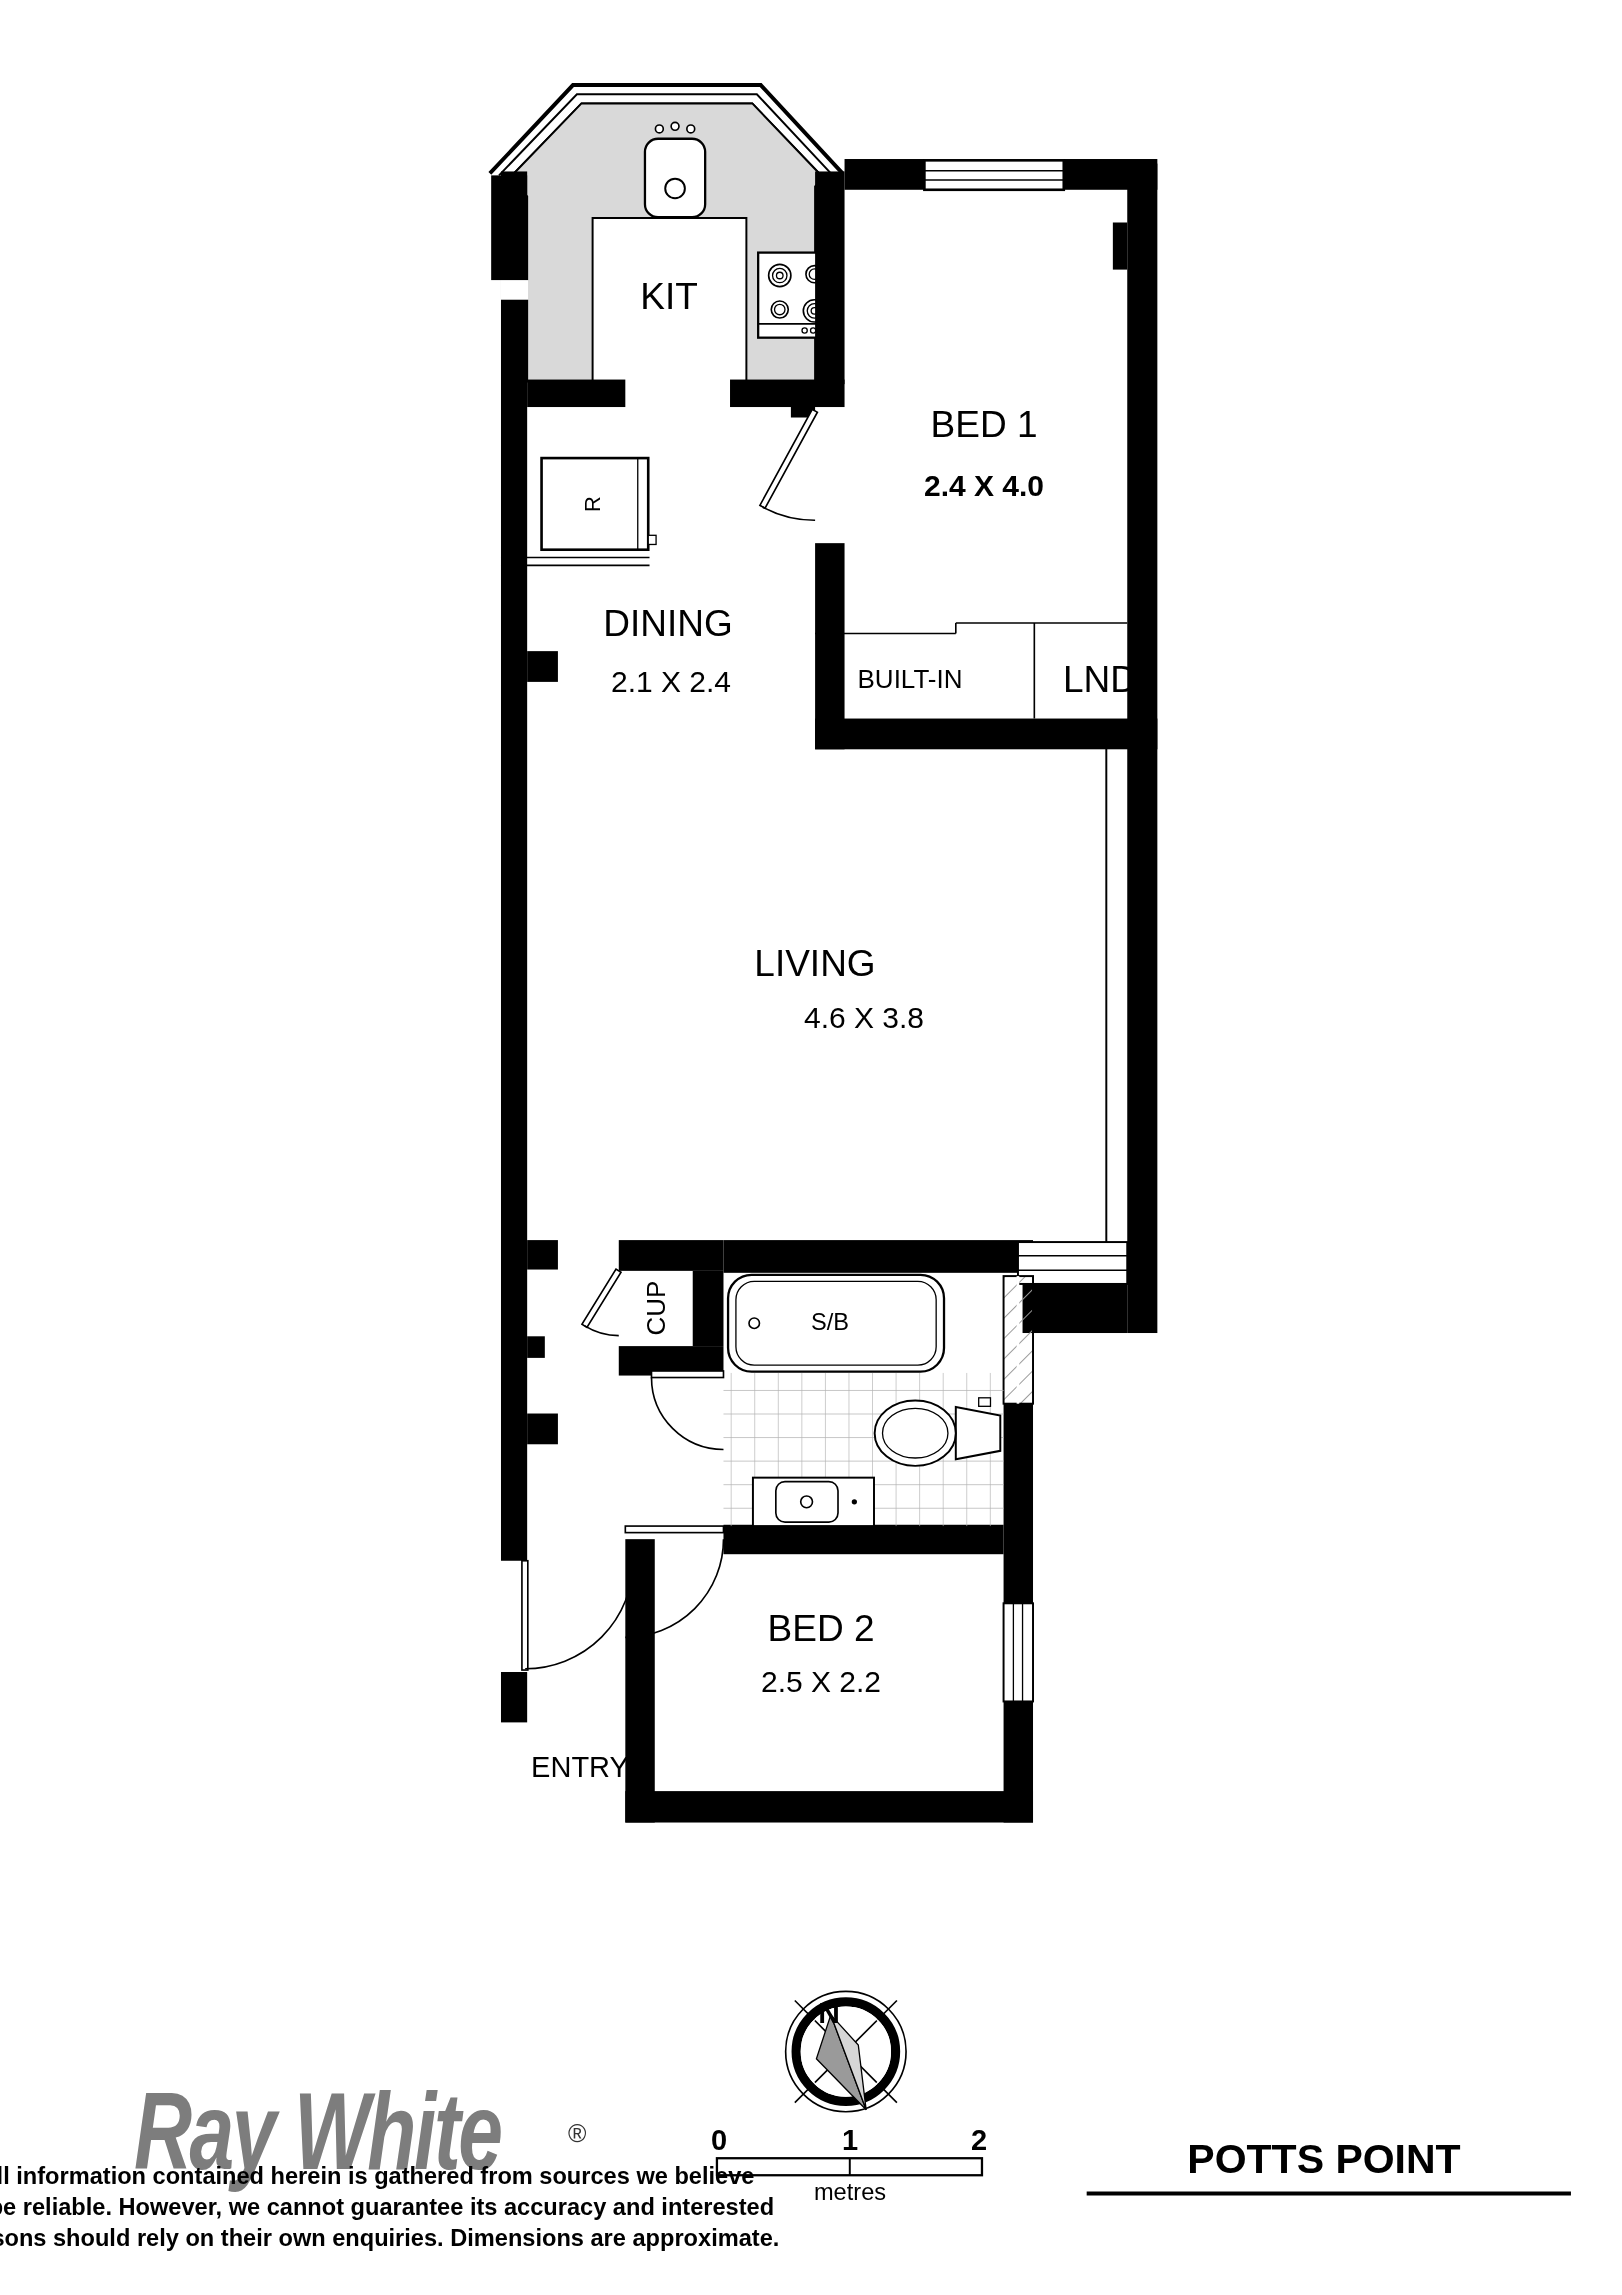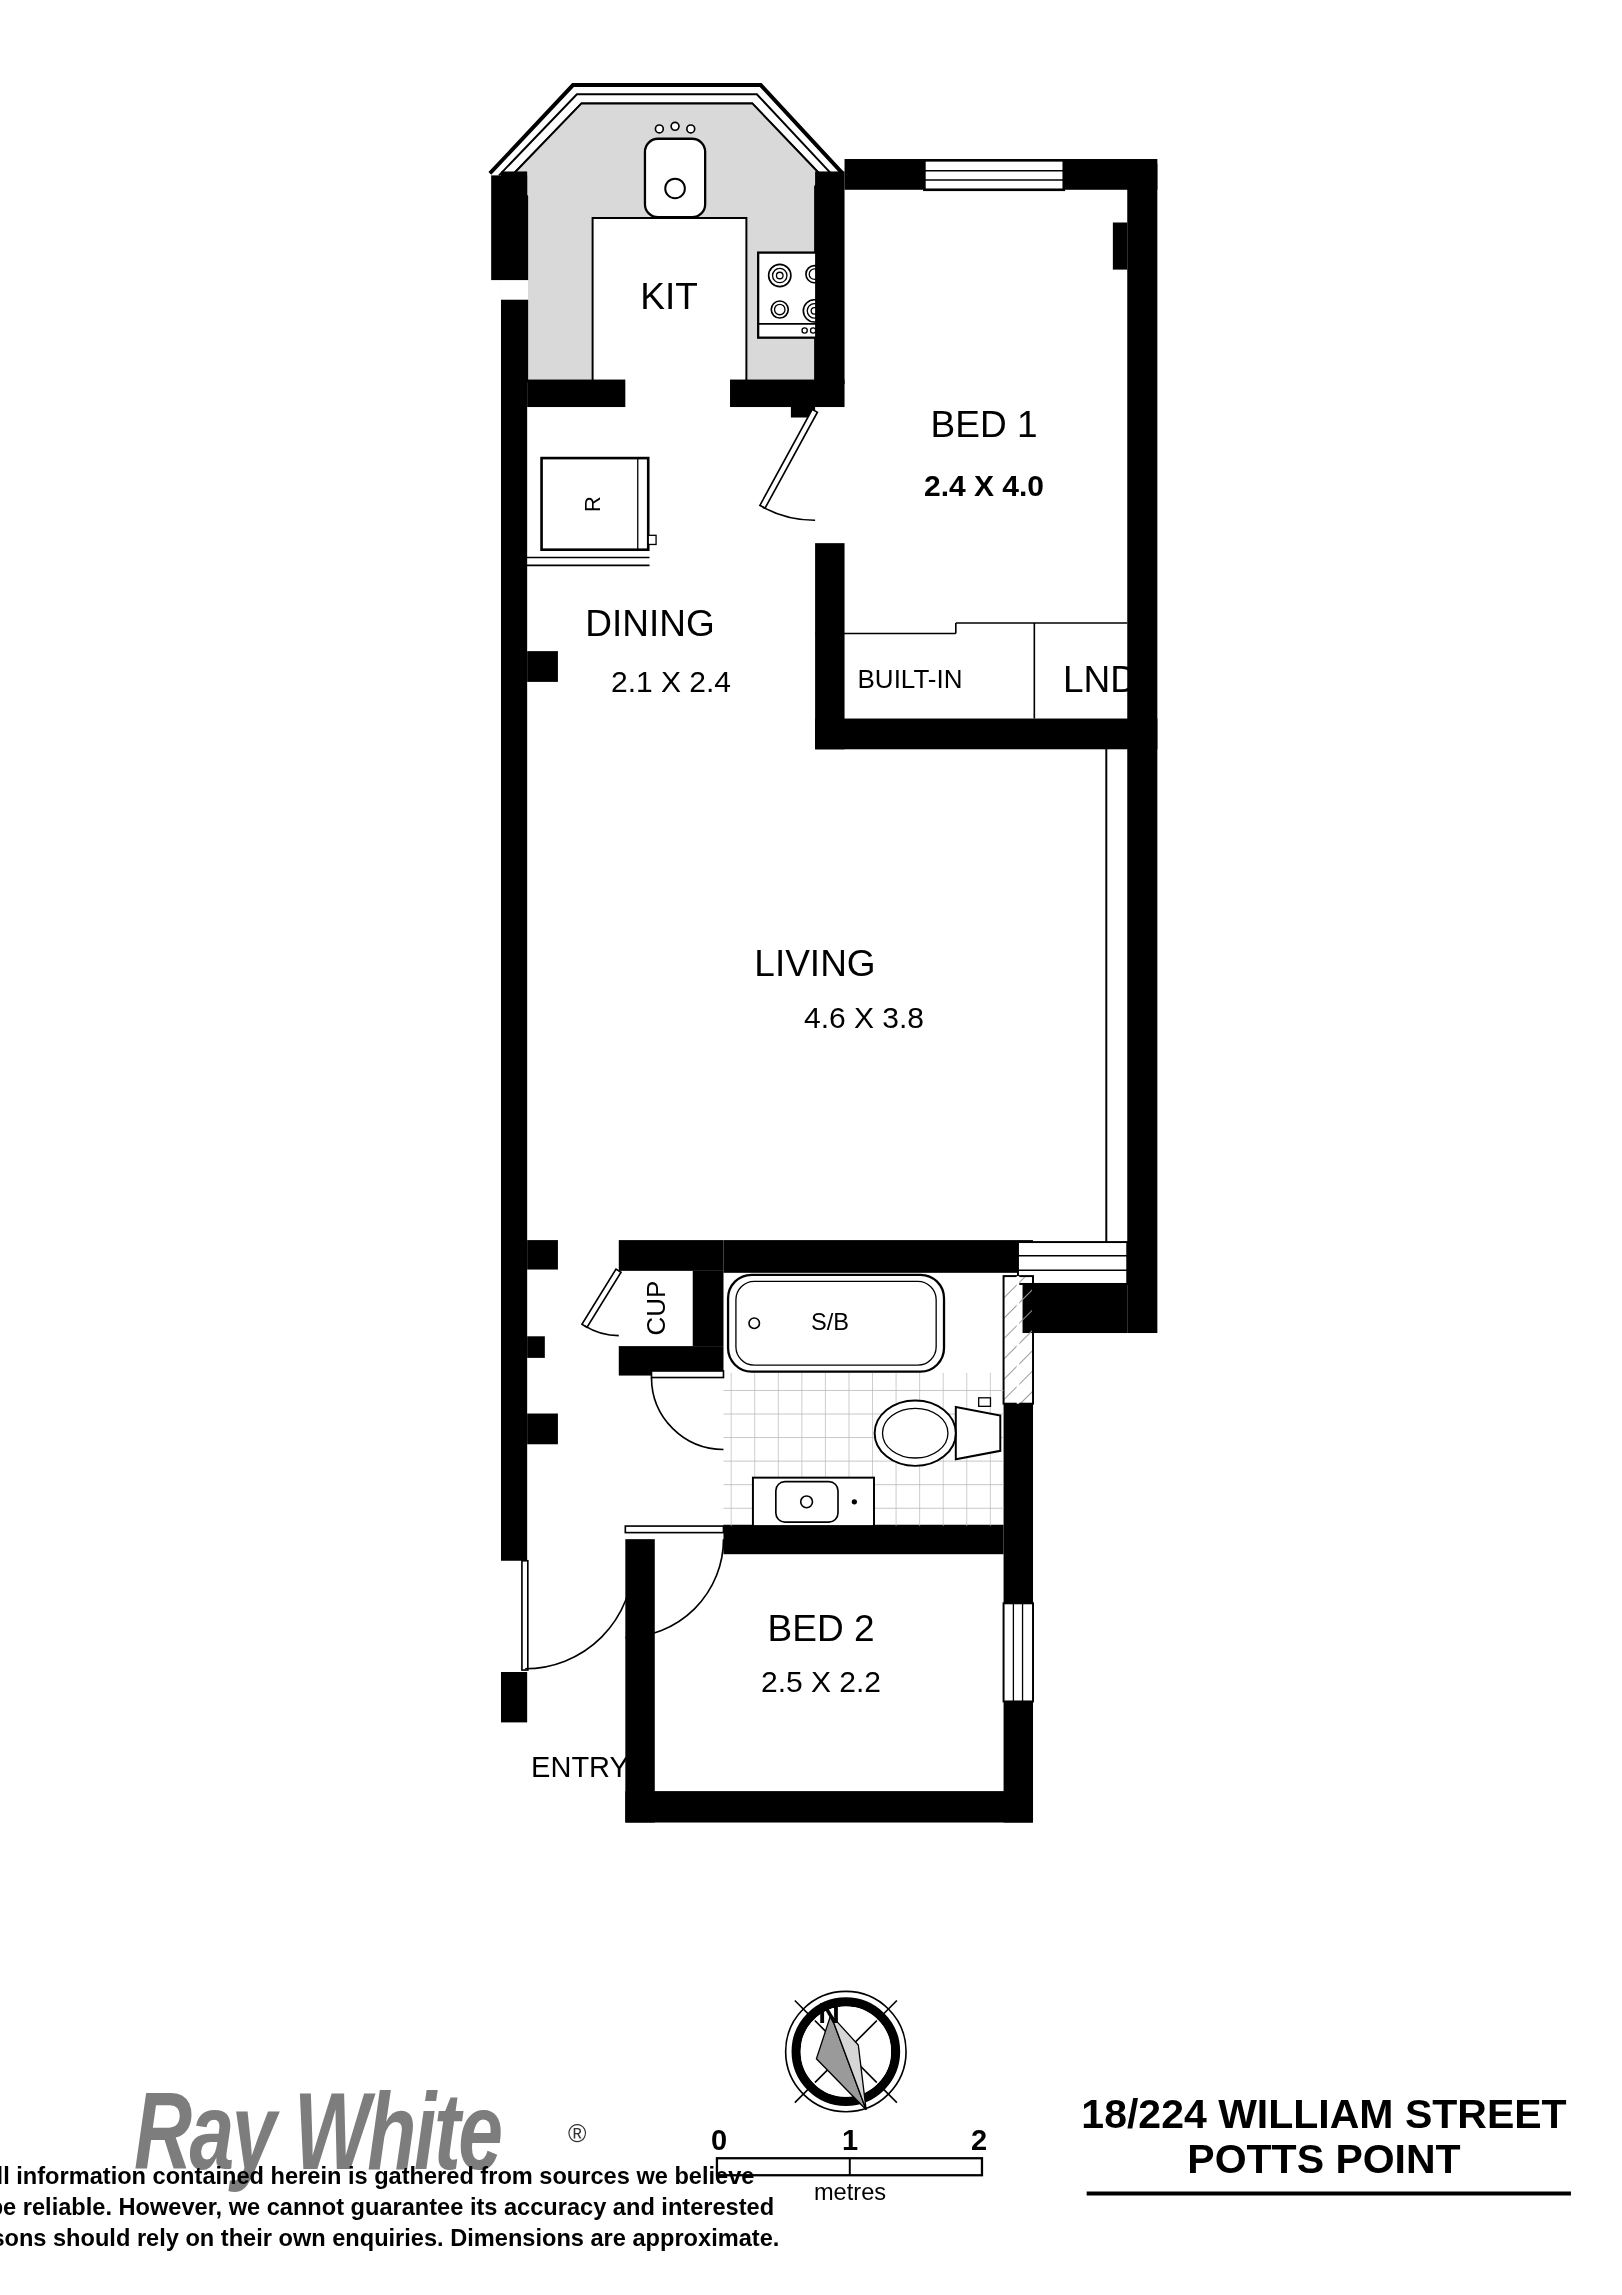"DINING" div.lbl { left: 650px -> 668px }
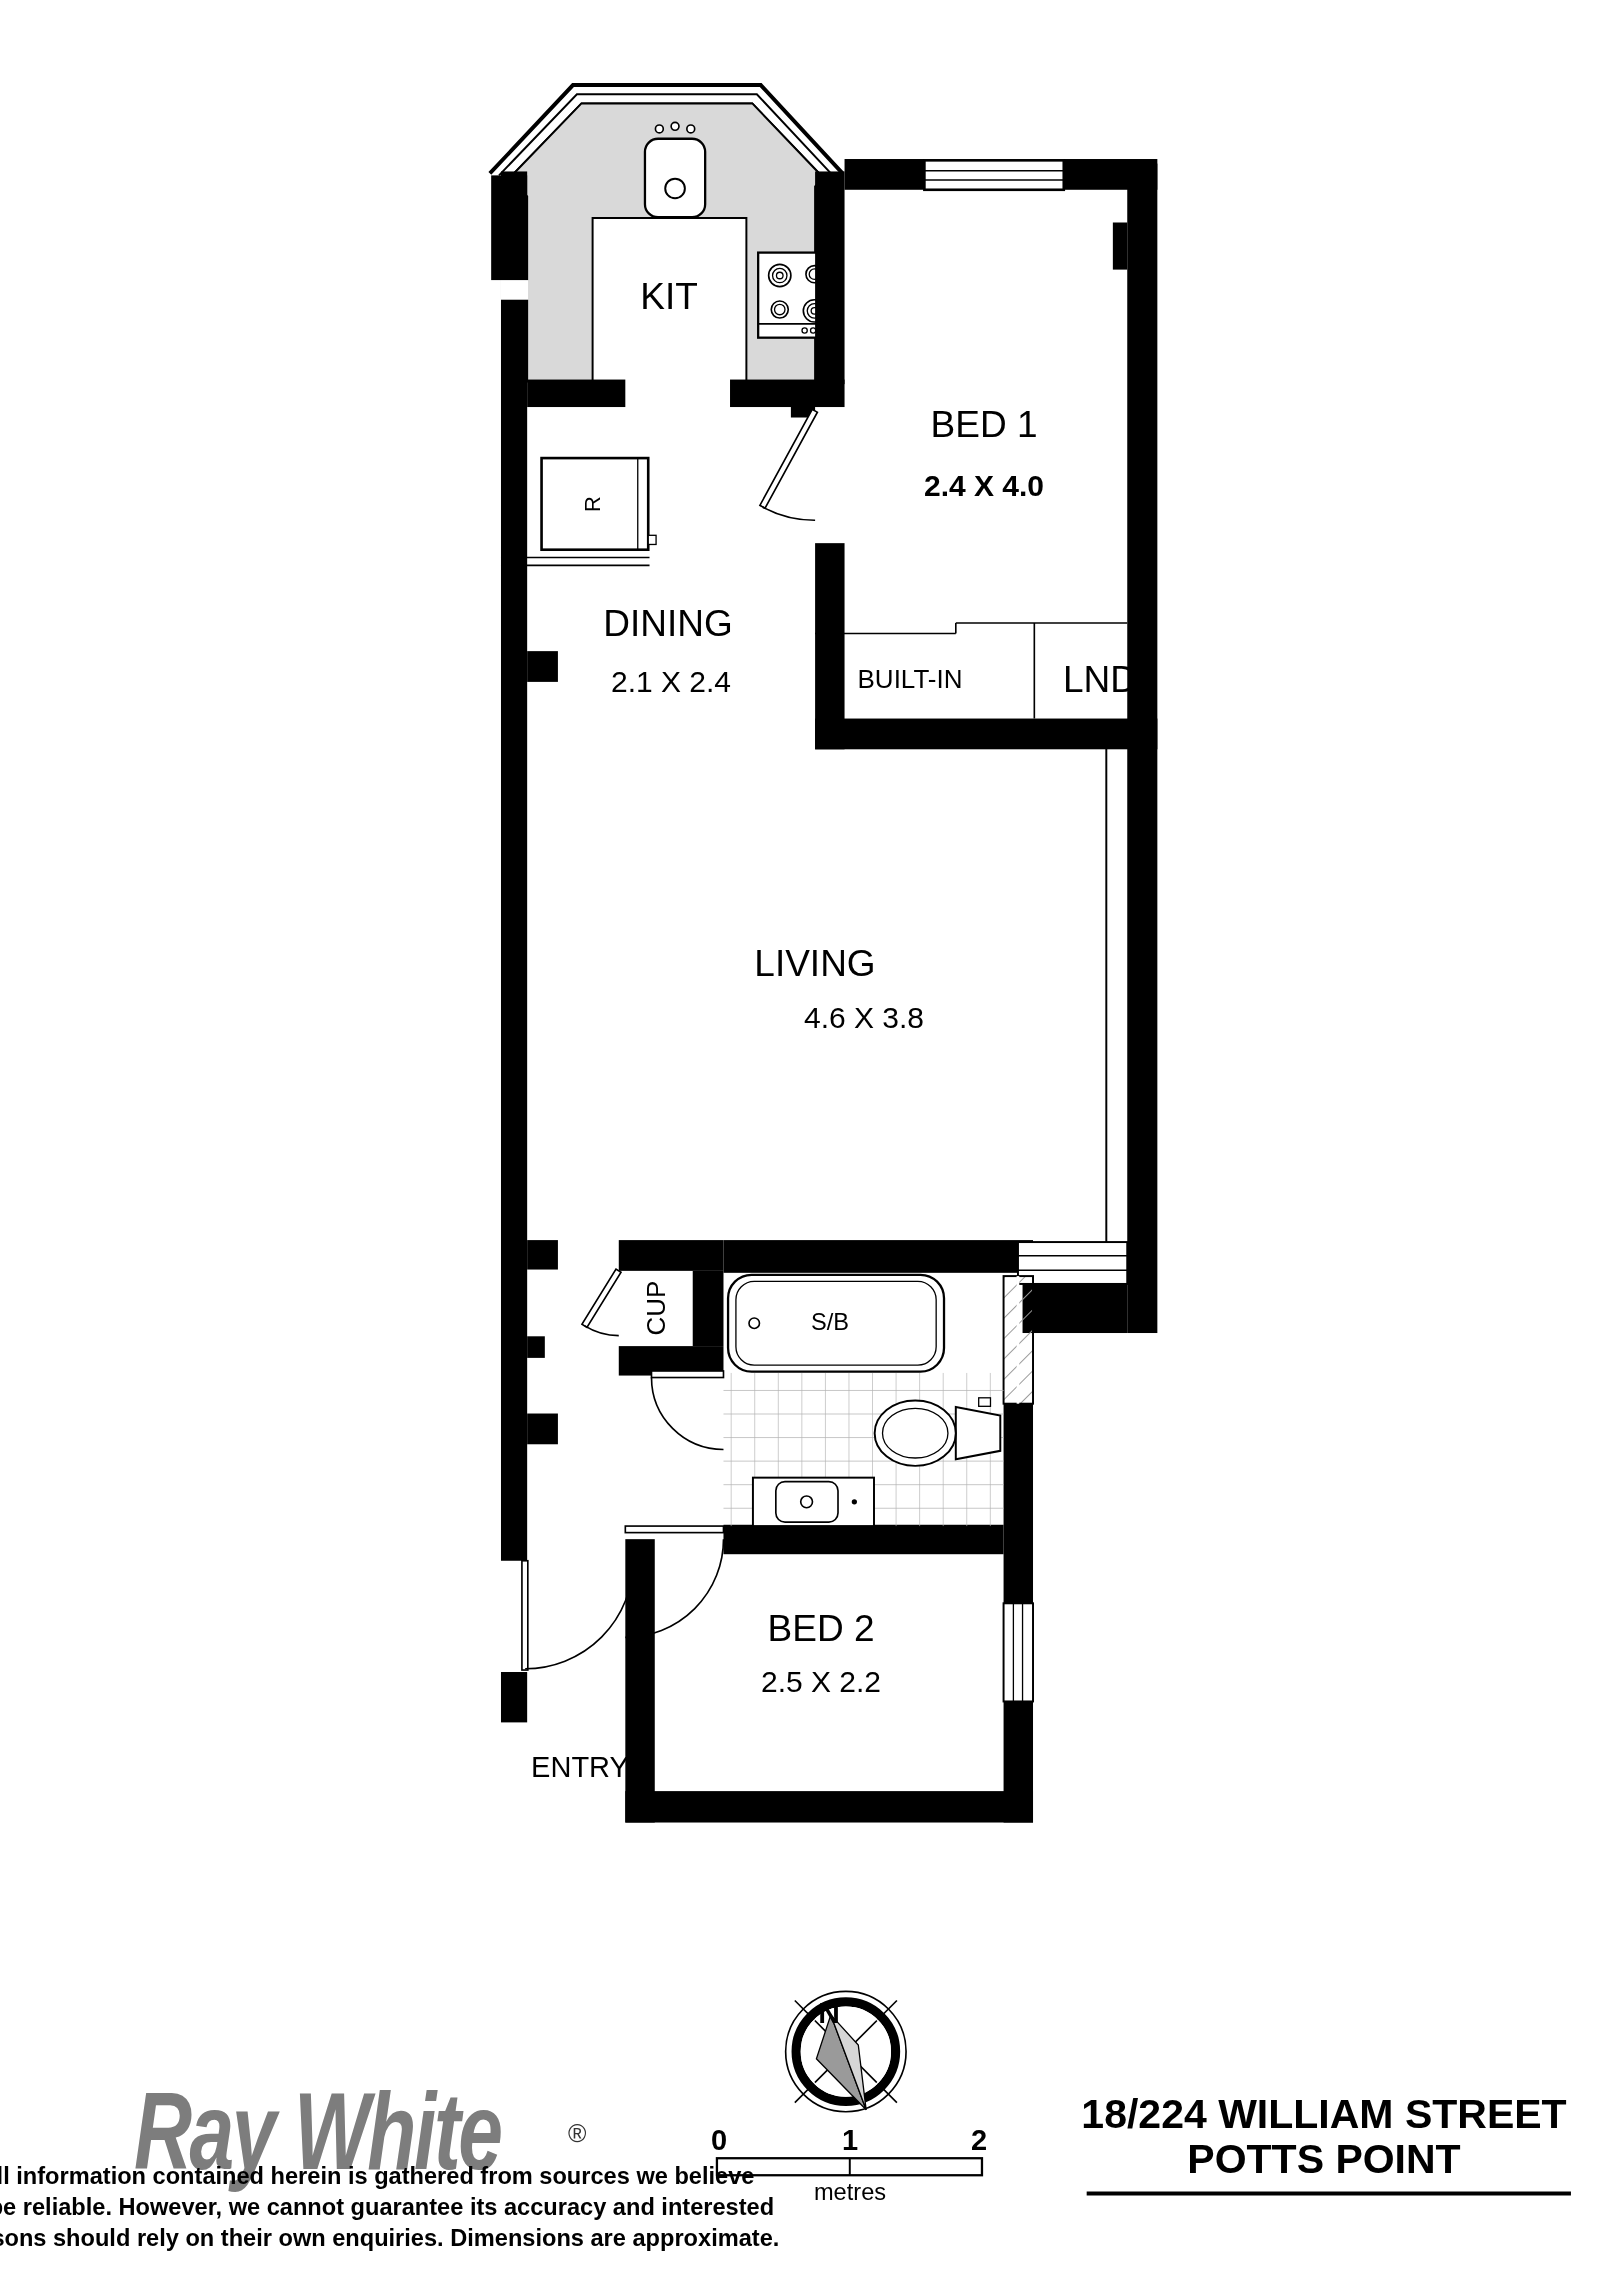"18/224 WILLIAM STREET" div.addr { html: <div>18/224 WILLIAM STREET</div> -> none }
